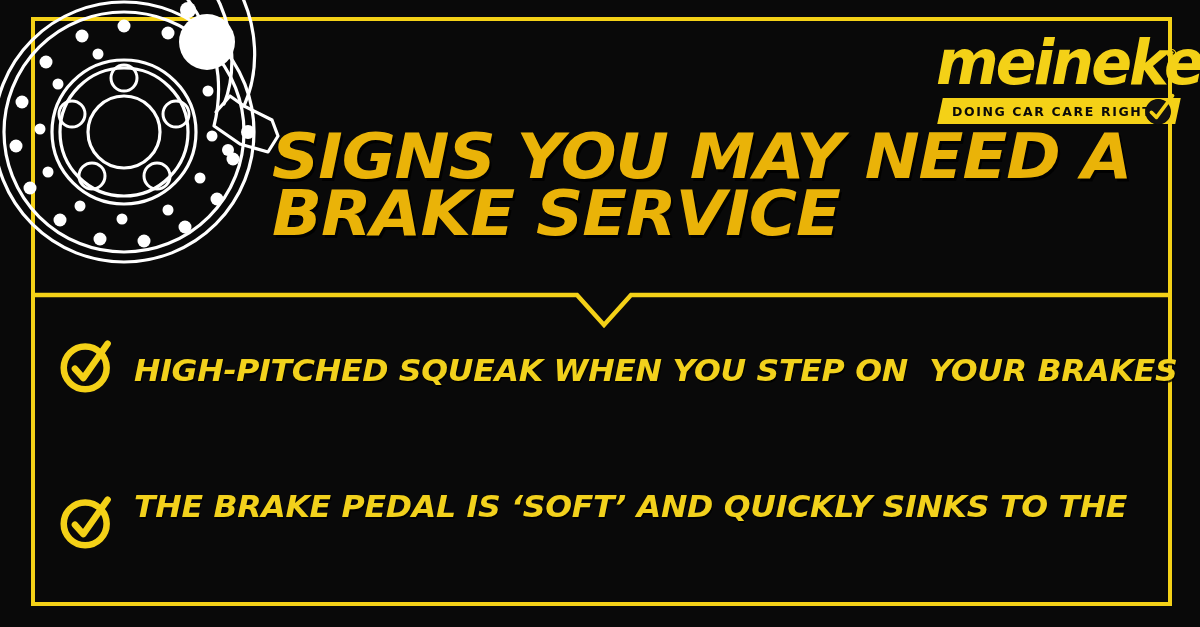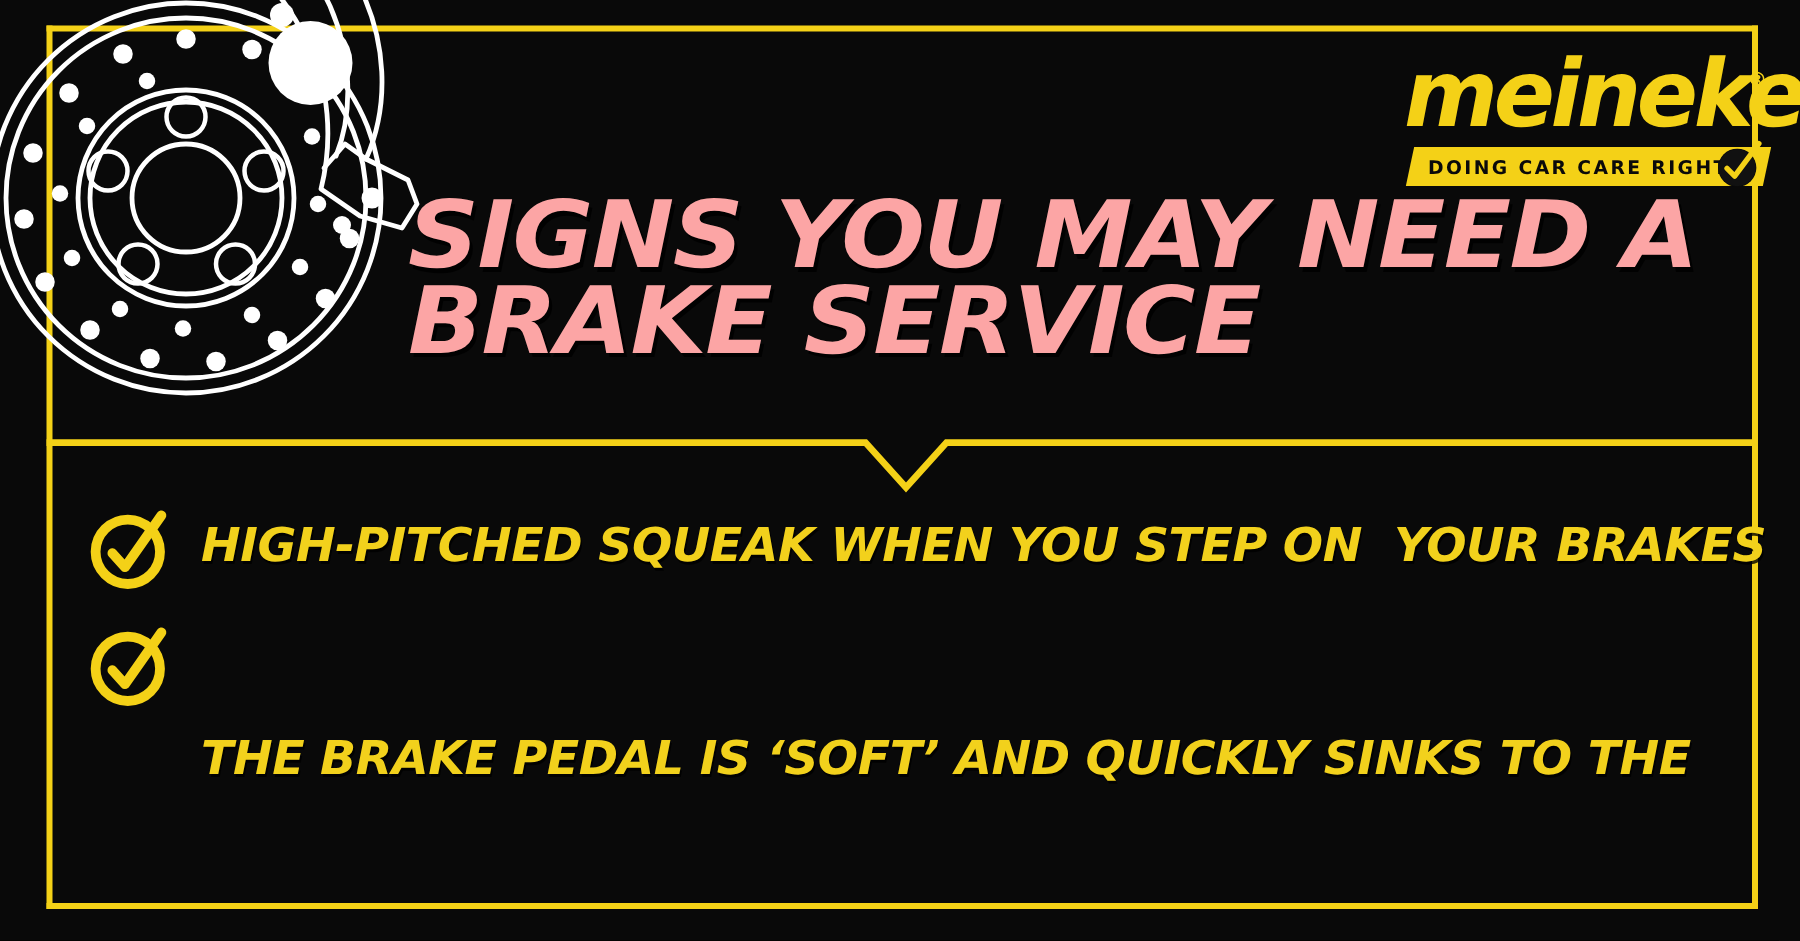"SIGNS YOU MAY NEED A" .headline { color: #fca5a5 -> #eab308 }
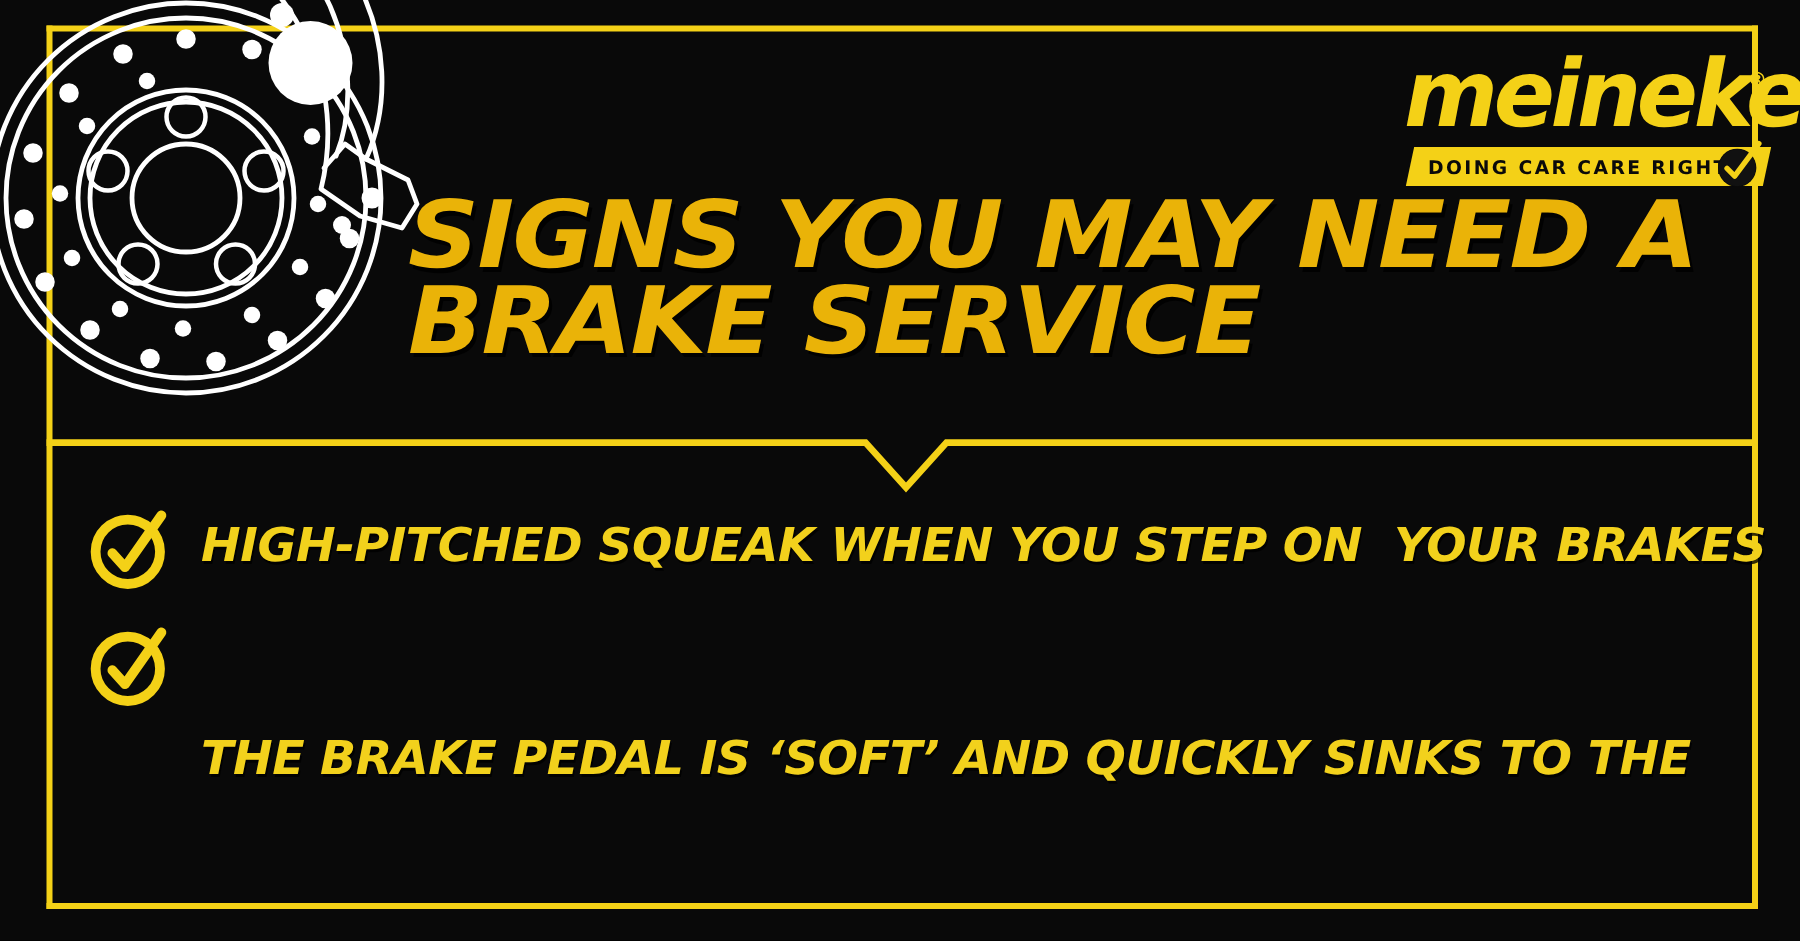"HIGH-PITCHED SQUEAK WHEN YOU STEP" .bullet-row { align-items: flex-start -> center }
